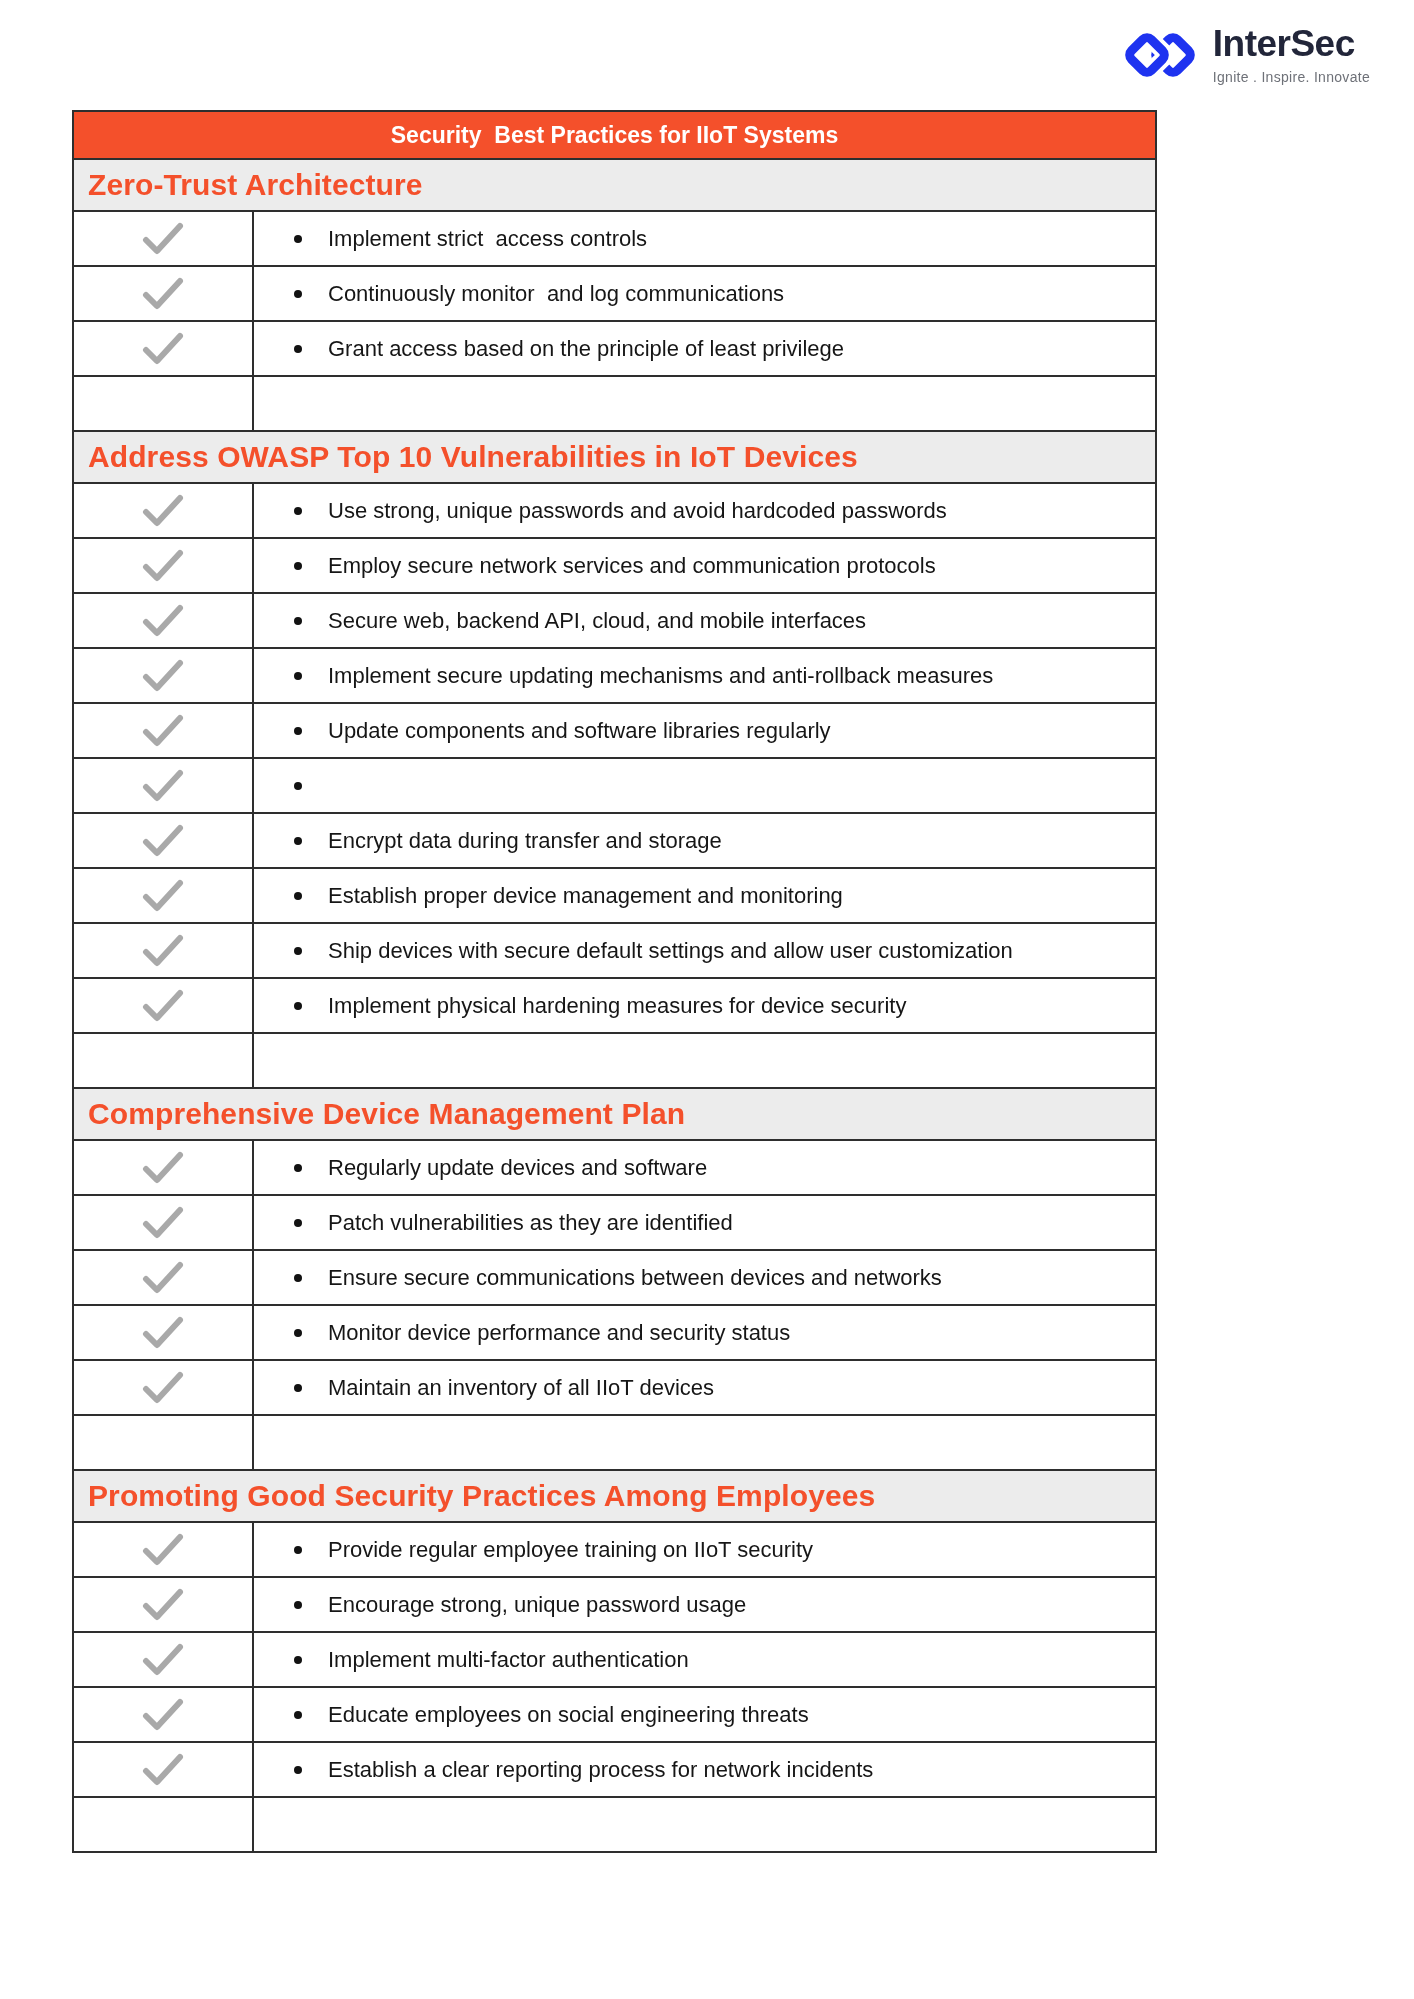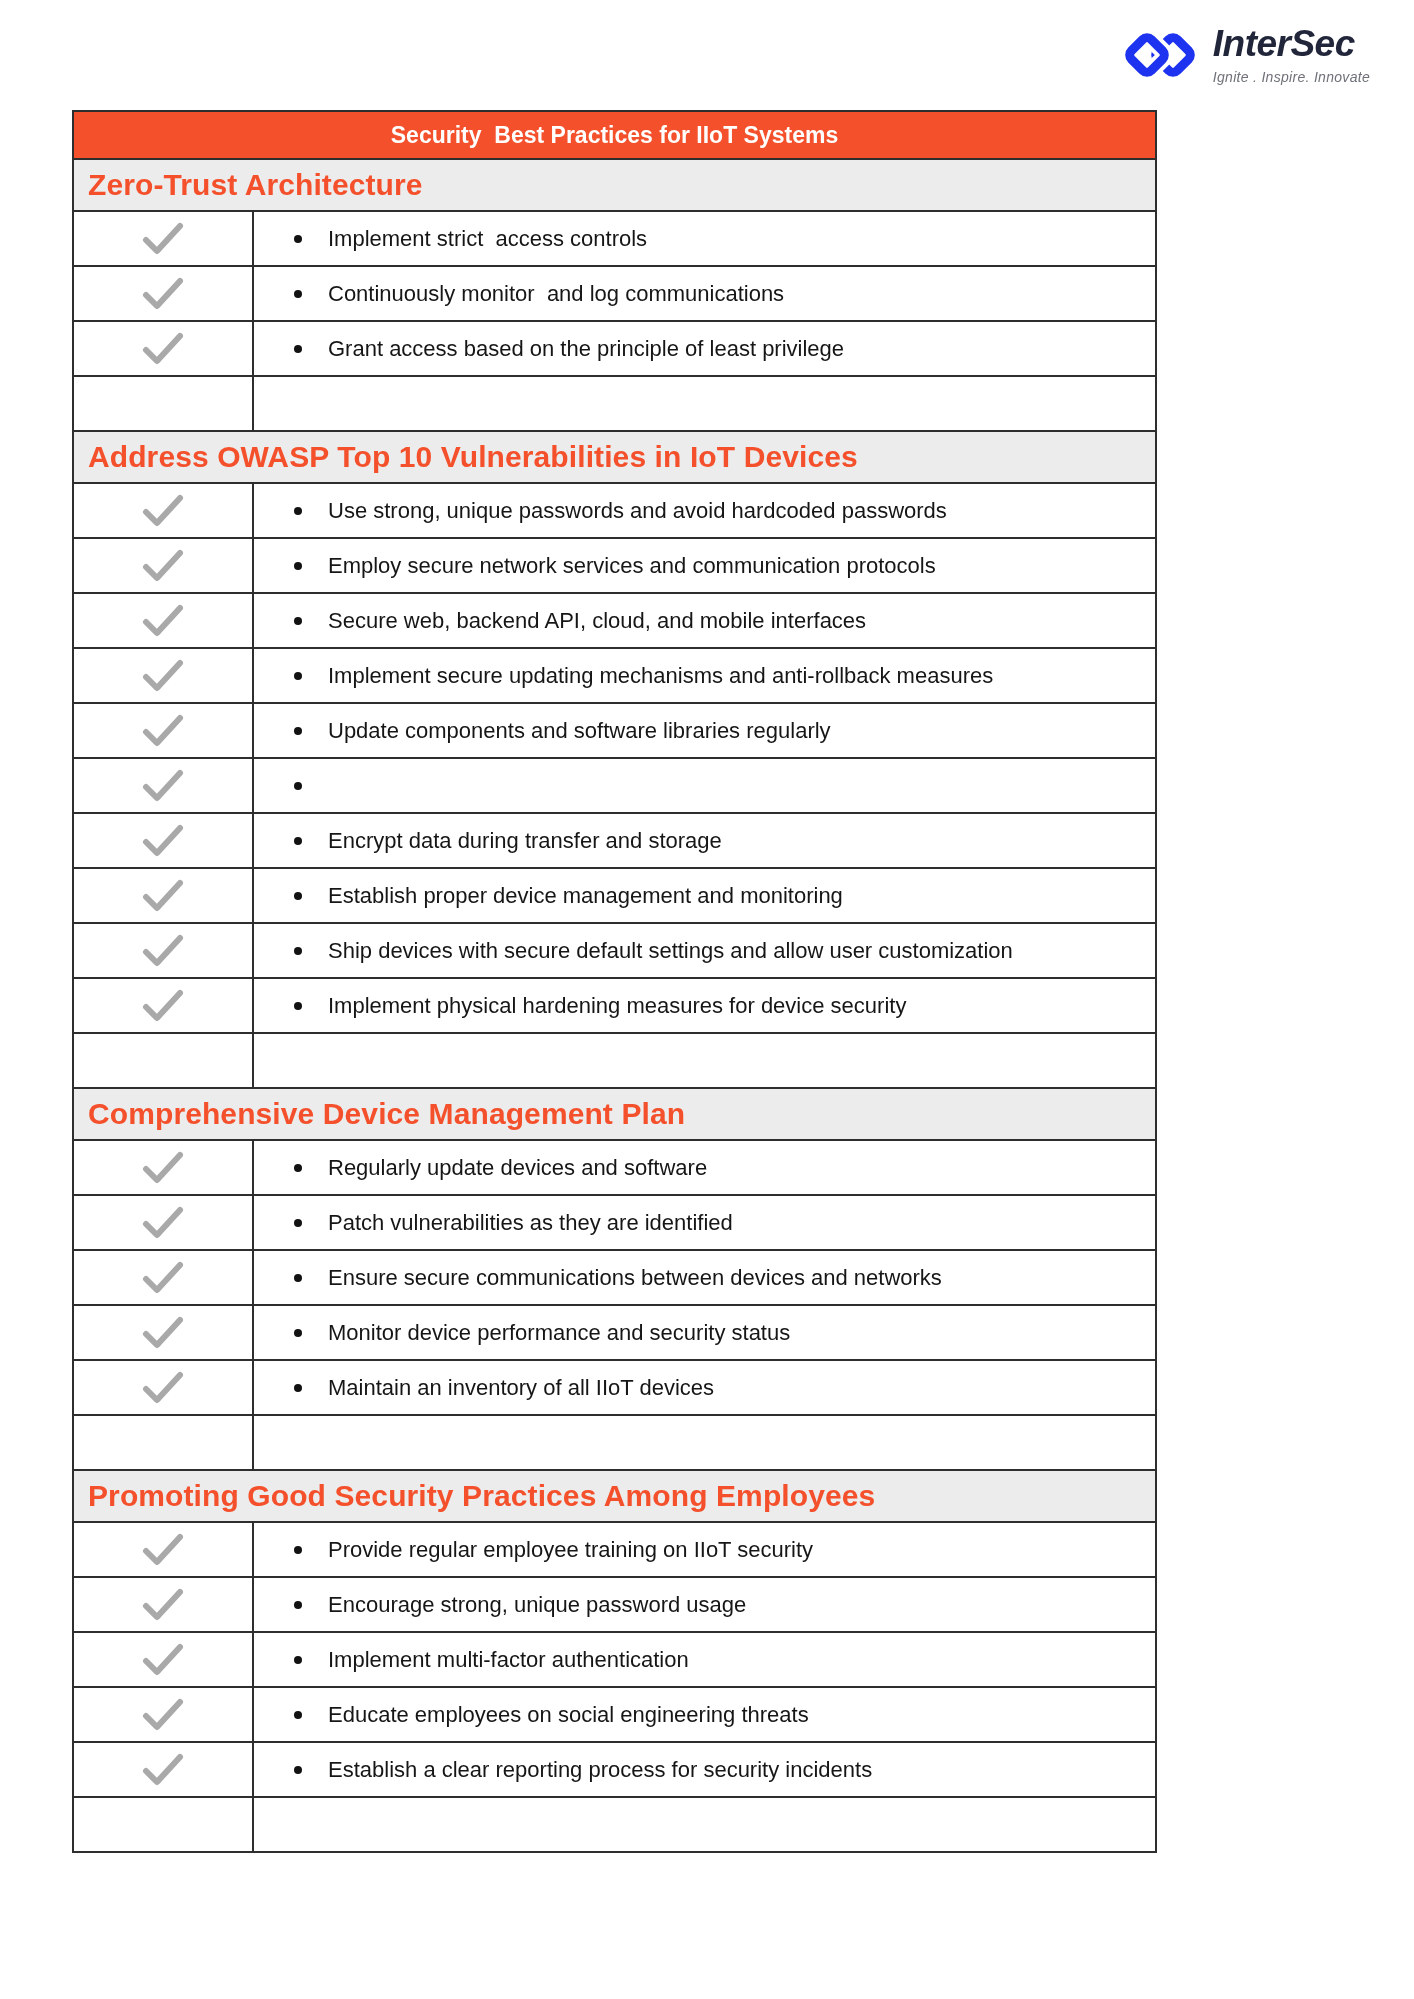"InterSec" .logo { font-style: italic -> none }
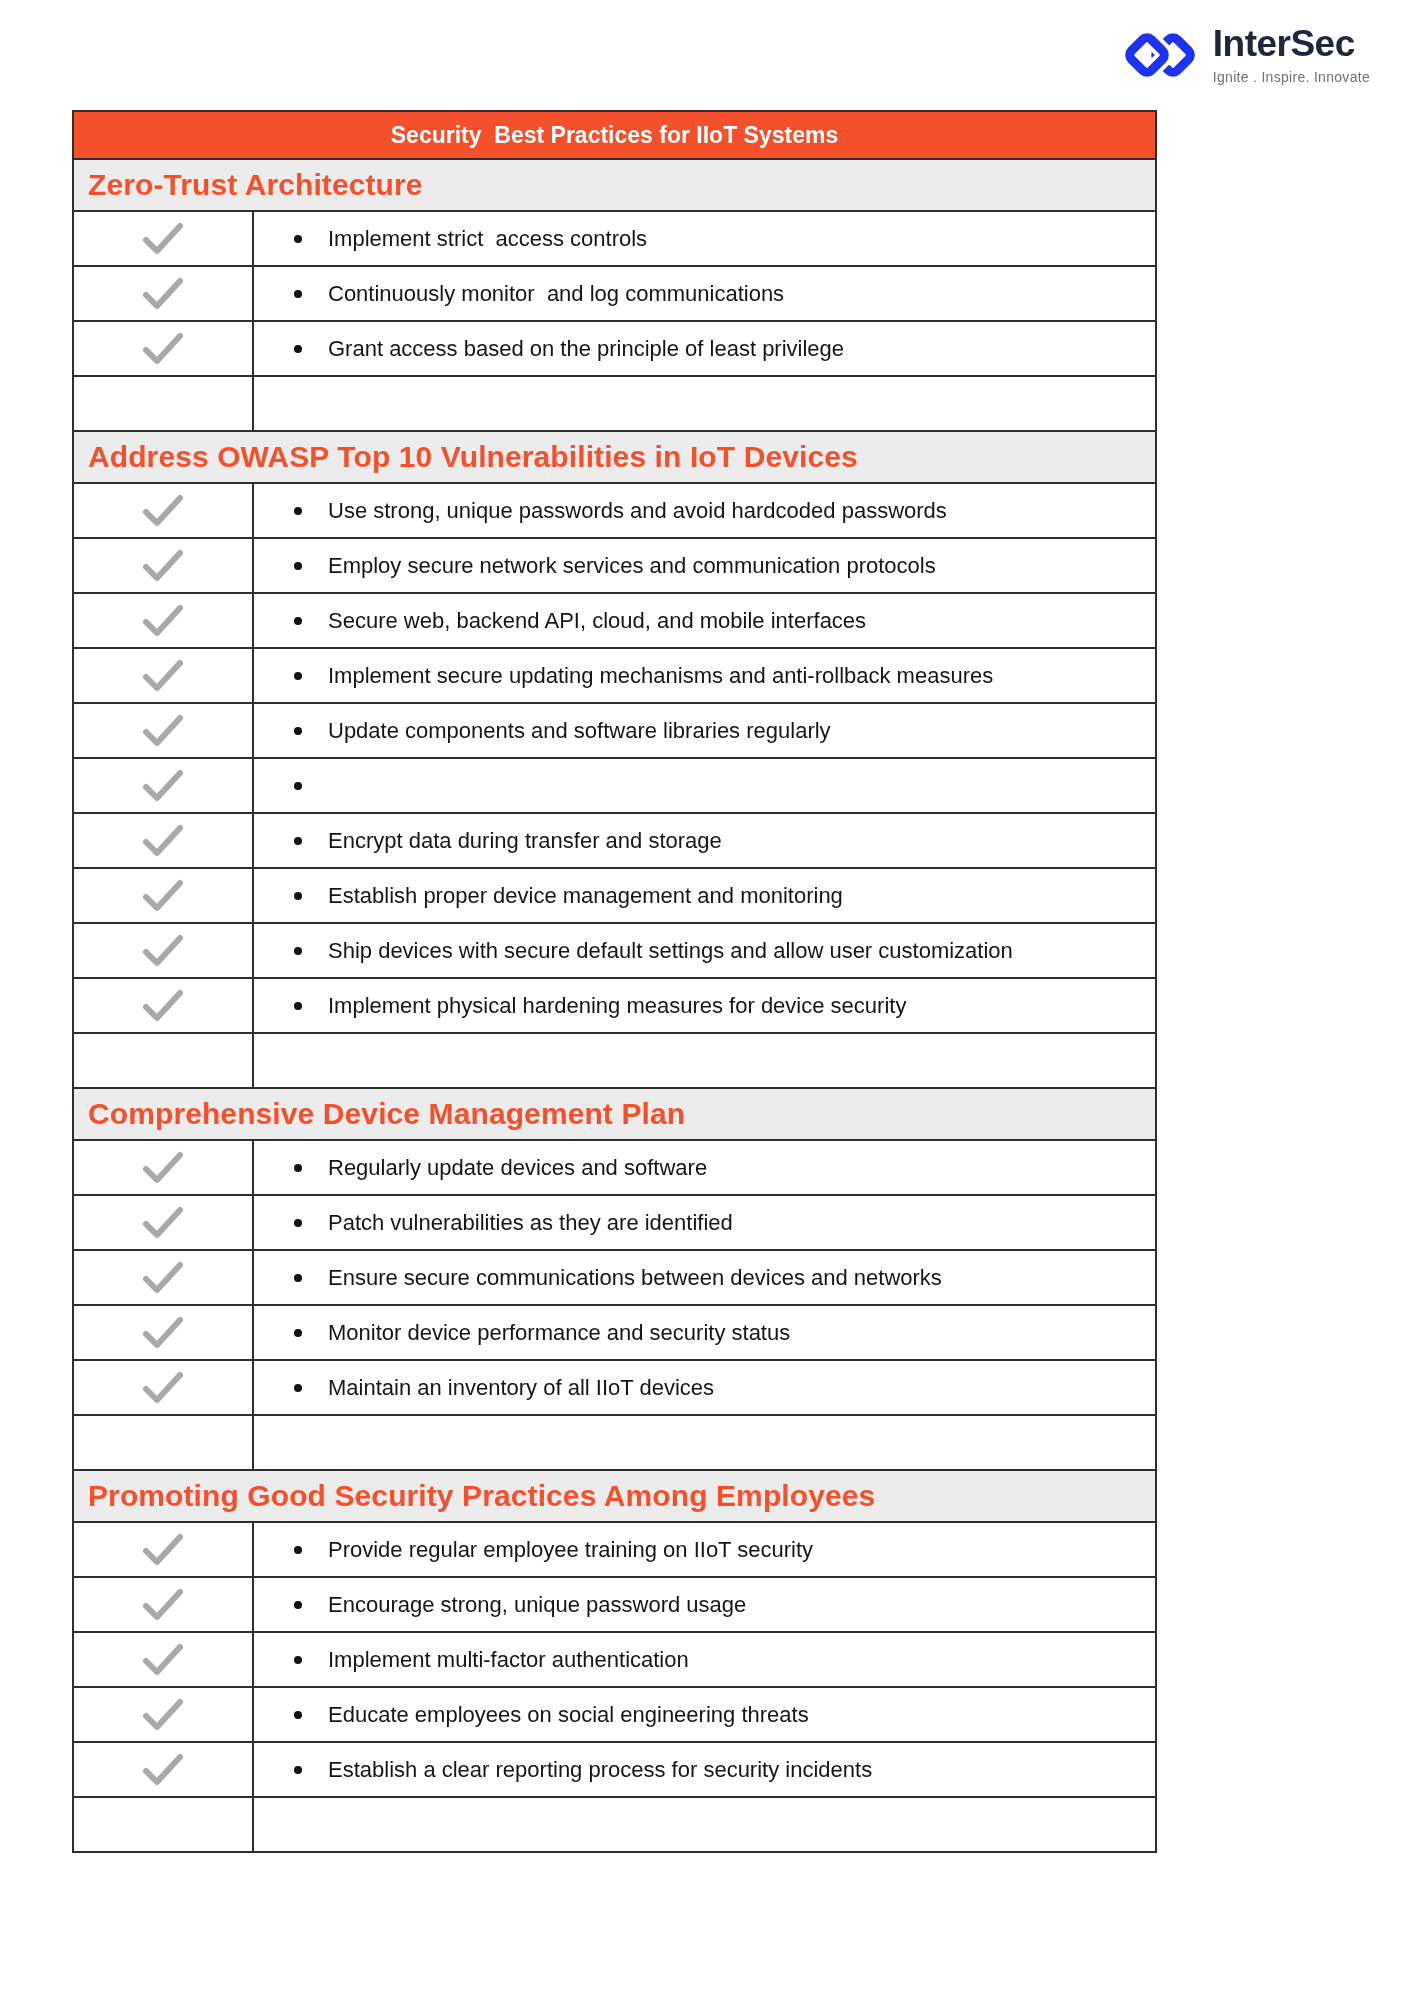"Establish a clear reporting process" span.item-text { text: security -> network }
